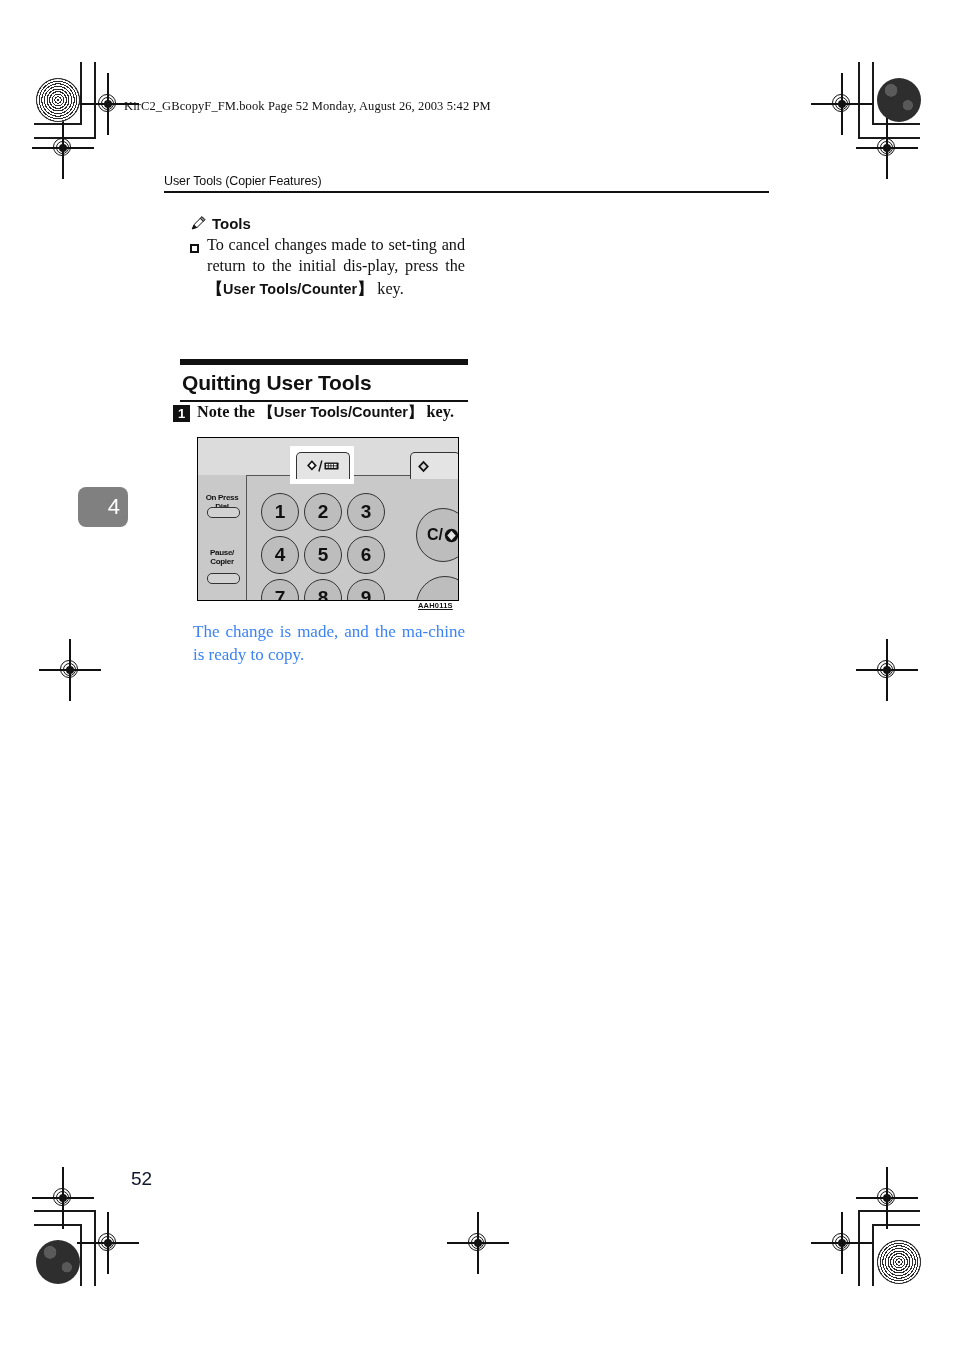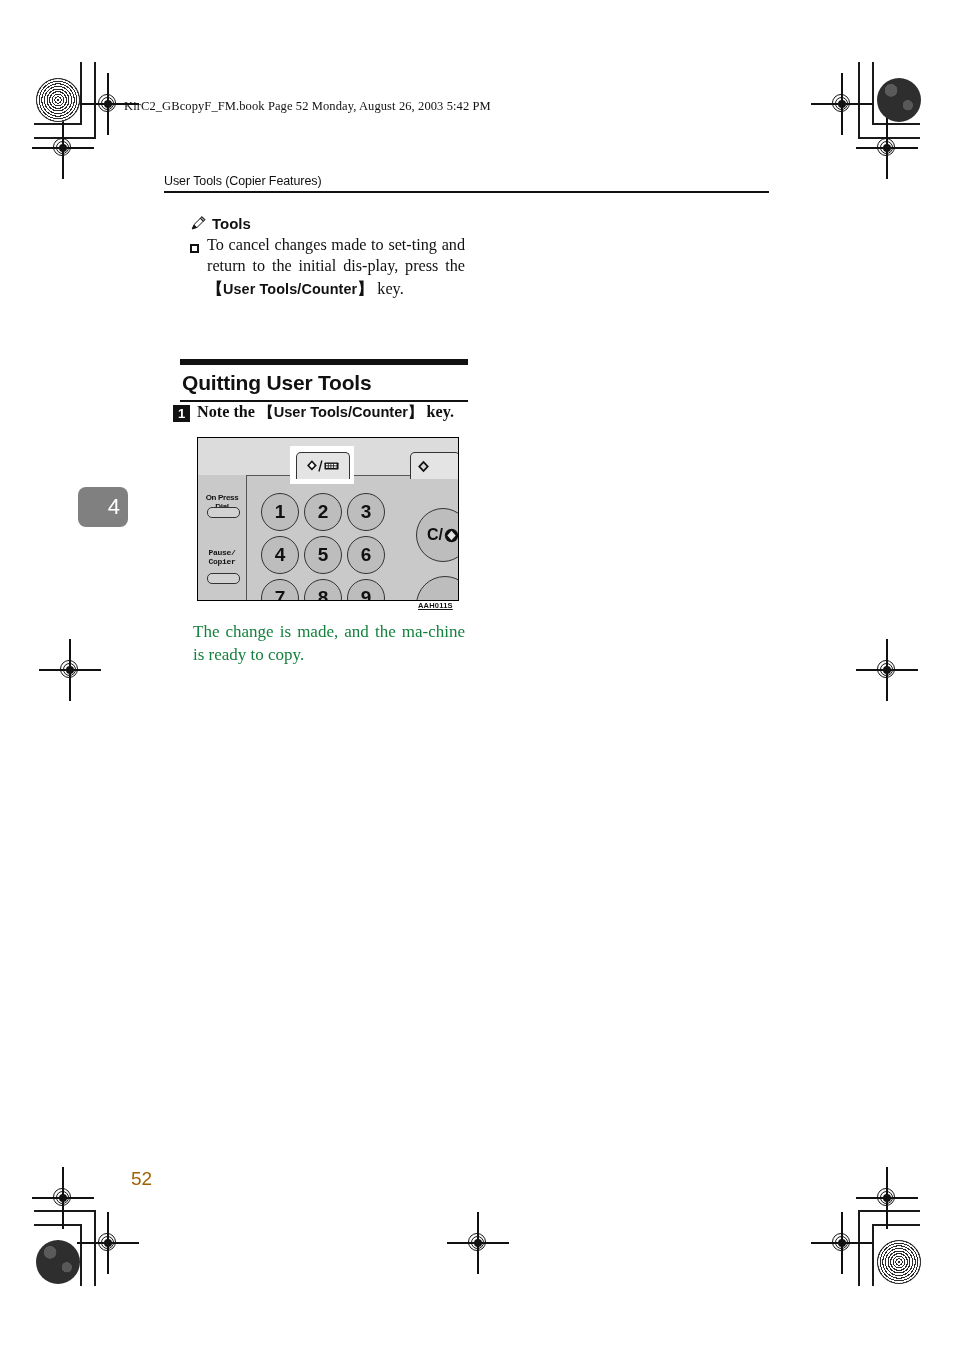"Pause/" div.smalllbl { font-family: Liberation Mono, monospace -> none }
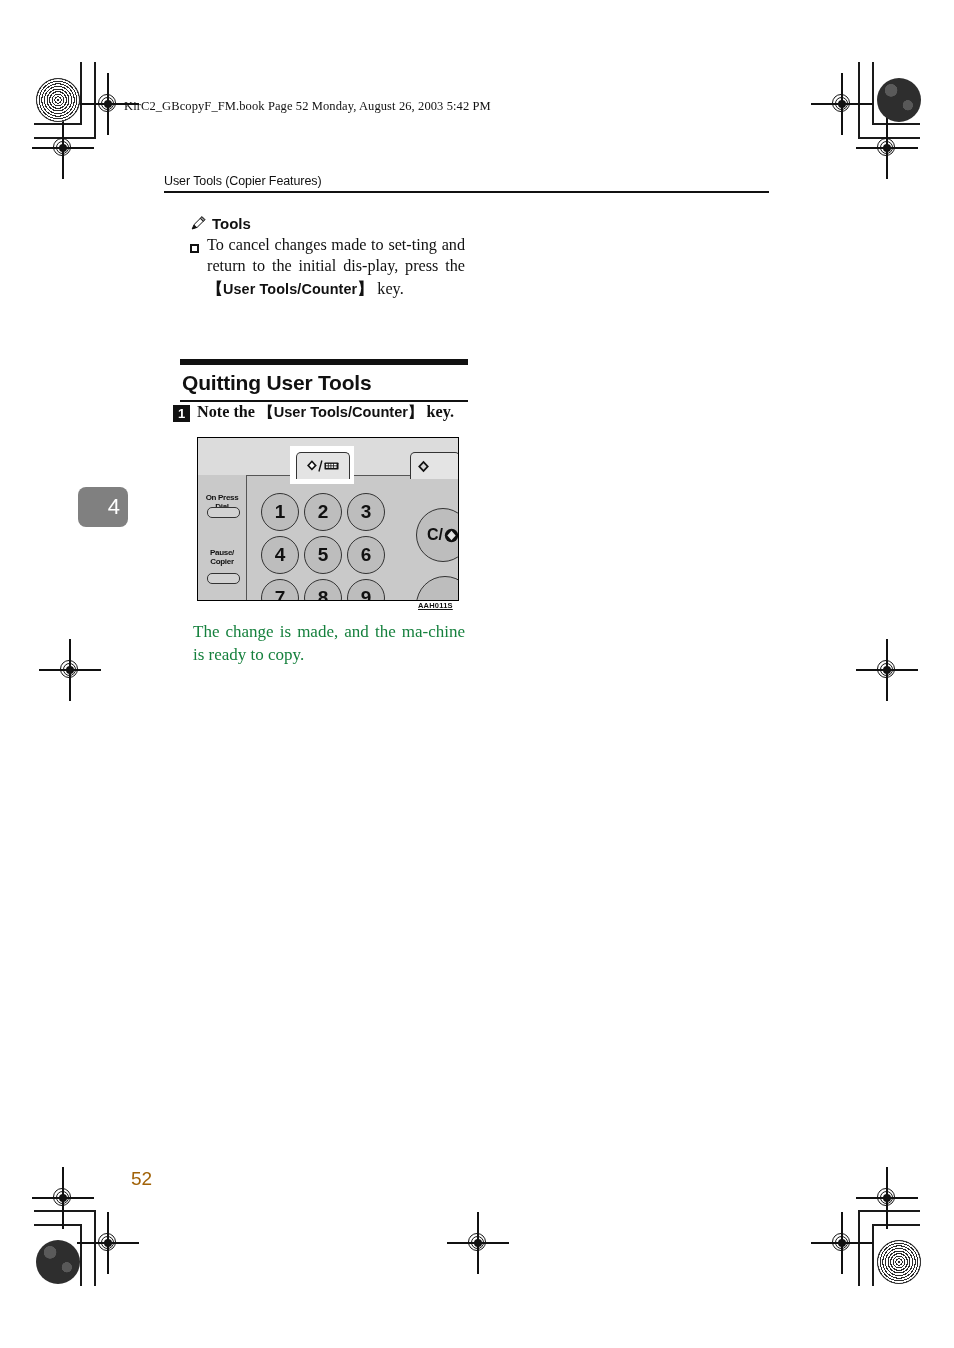"The change is made, and" .afterpara { color: #15803d -> #3b82f6 }
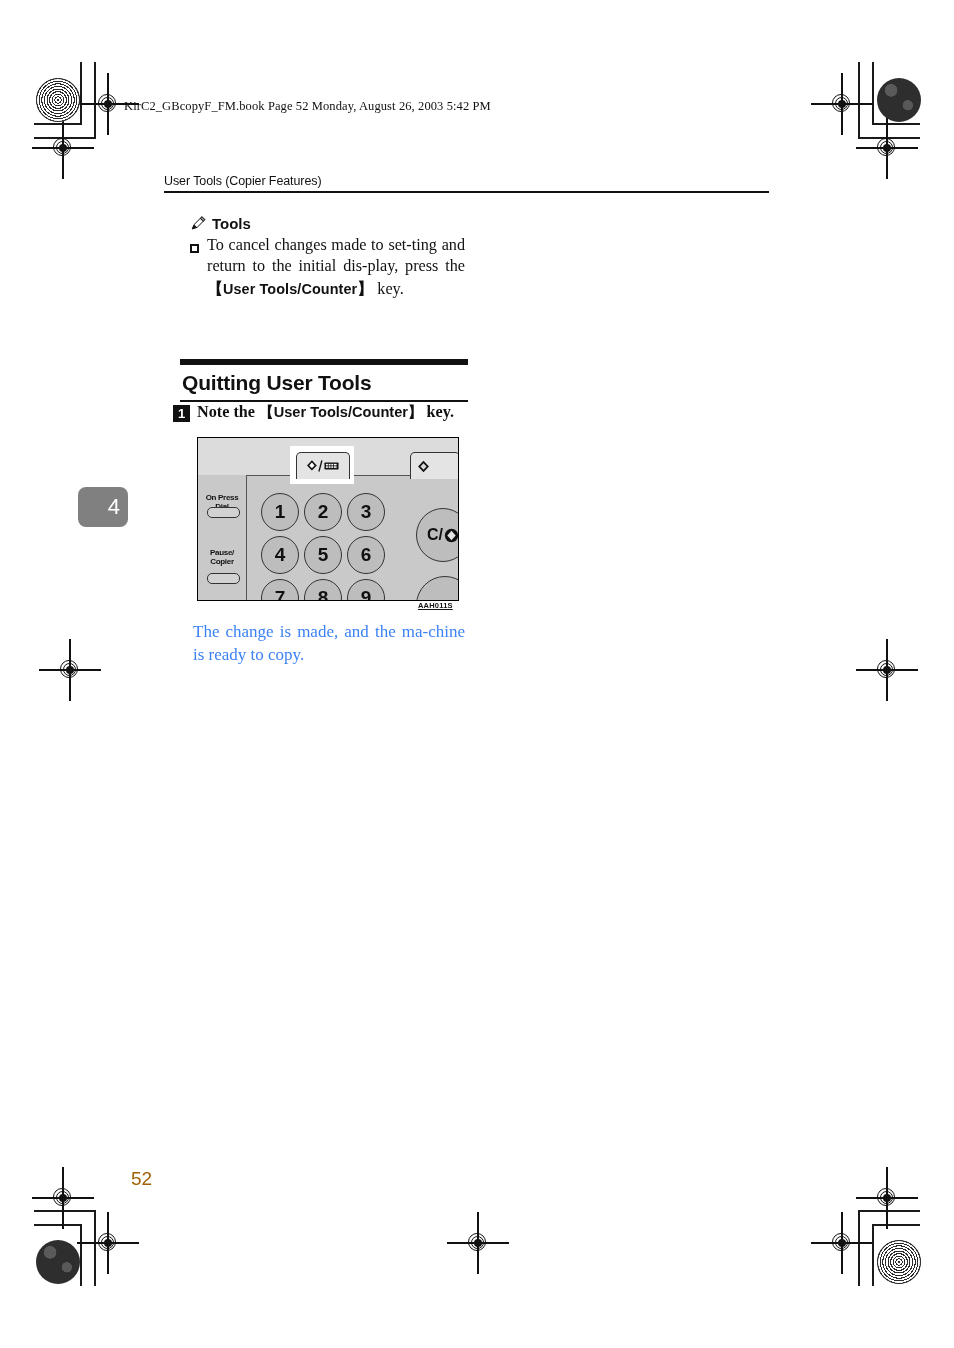"52" .pageno { color: #a16207 -> #0f172a }
